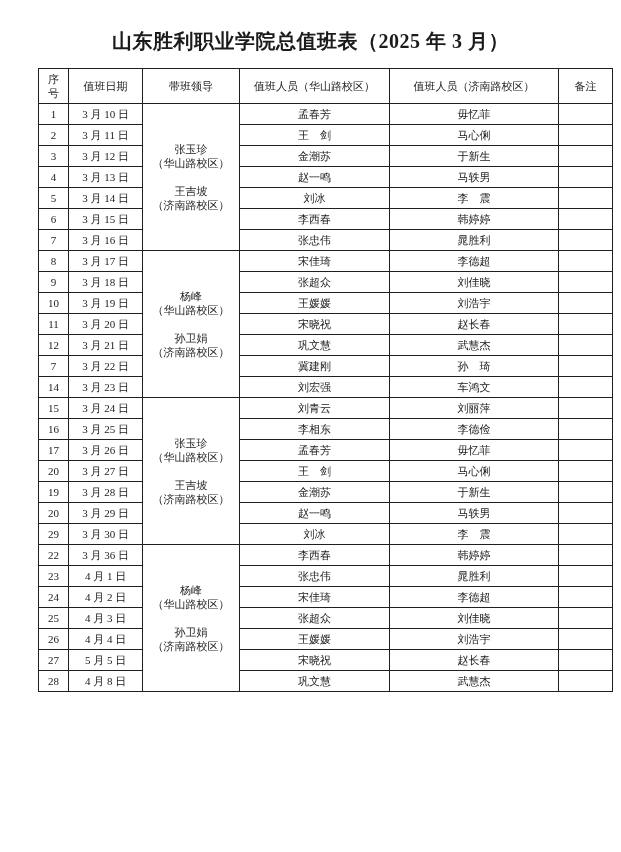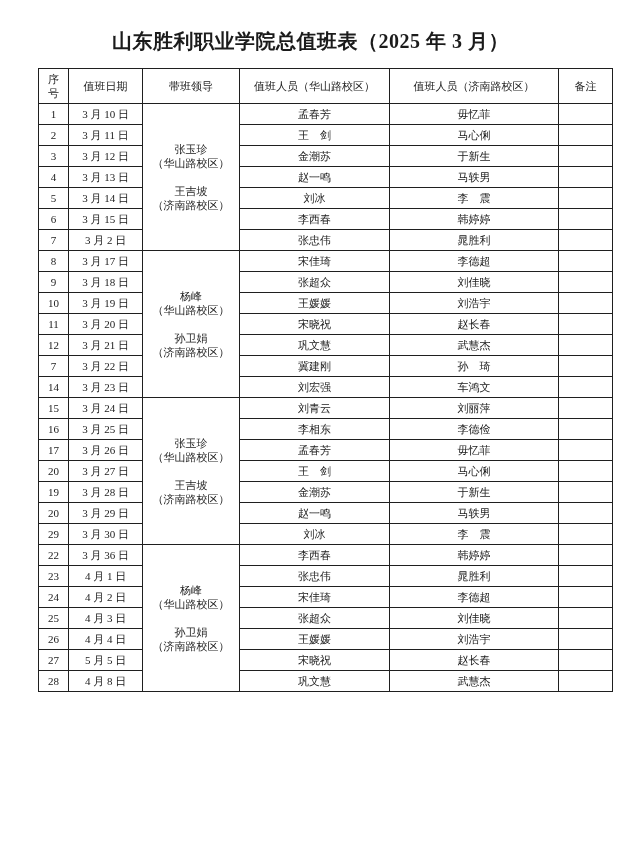"3 月 2 日" td { text: 2 -> 16 }
